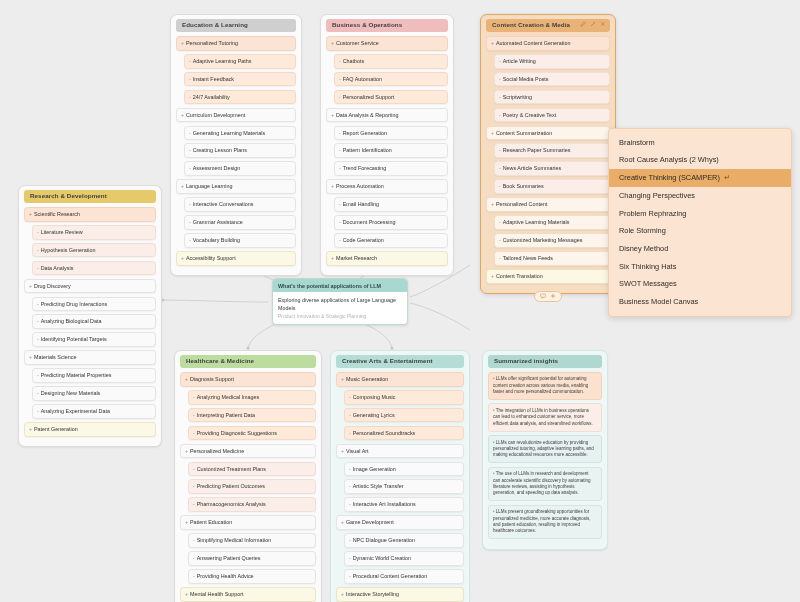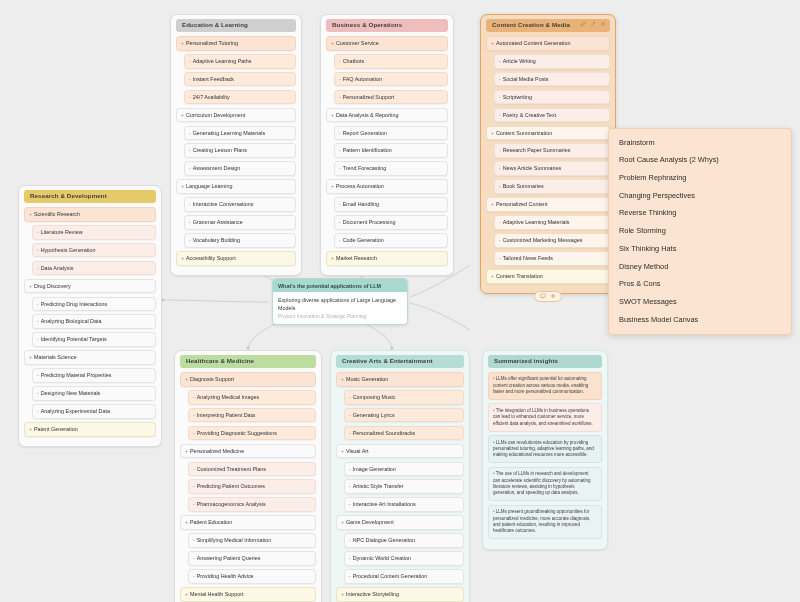"Creative Thinking (SCAMPER)" div.menu-item { html: none -> <div> <span>Creative Thinking (SCAMPER)</span> <span>↵</span> </div> }
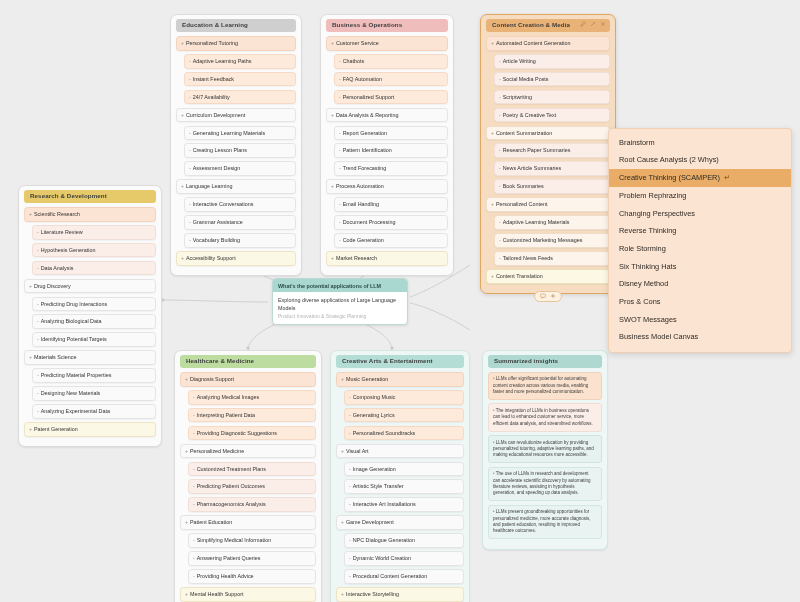"Problem Rephrazing" div.menu-item { order: before "Changing Perspectives" -> after "Changing Perspectives" }
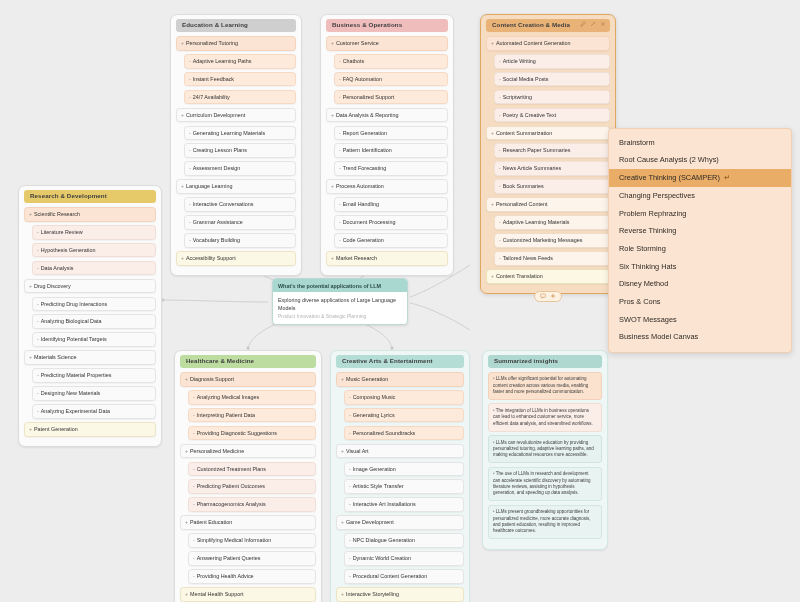"Reverse Thinking" div.menu-item { html: <div> <span>Reverse Thinking</span> </div> -> none }
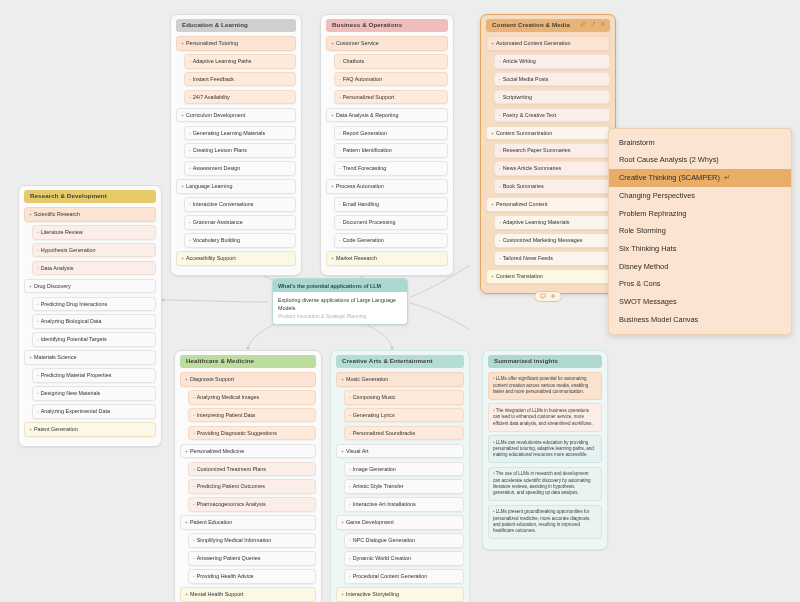"Six Thinking Hats" div.menu-item { order: before "Disney Method" -> after "Disney Method" }
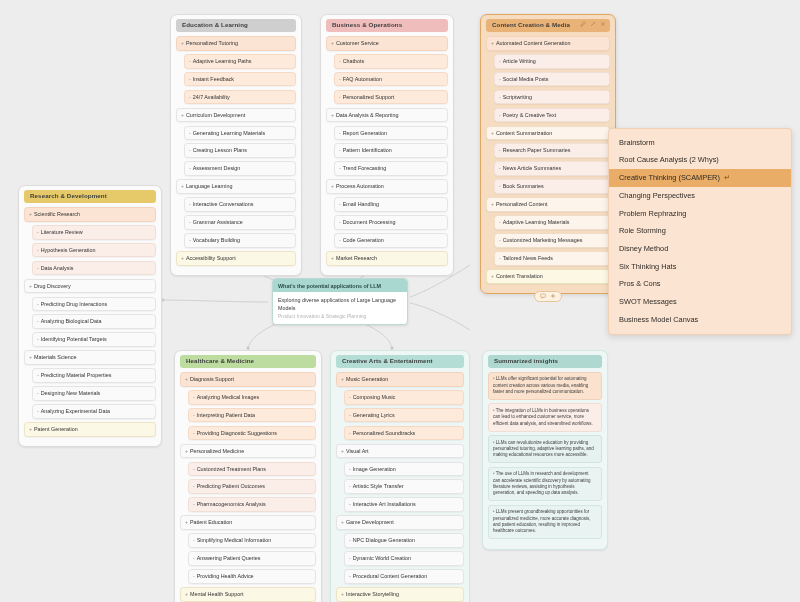"Pros & Cons" div.menu-item { html: <div> <span>Pros &amp; Cons</span> </div> -> none }
